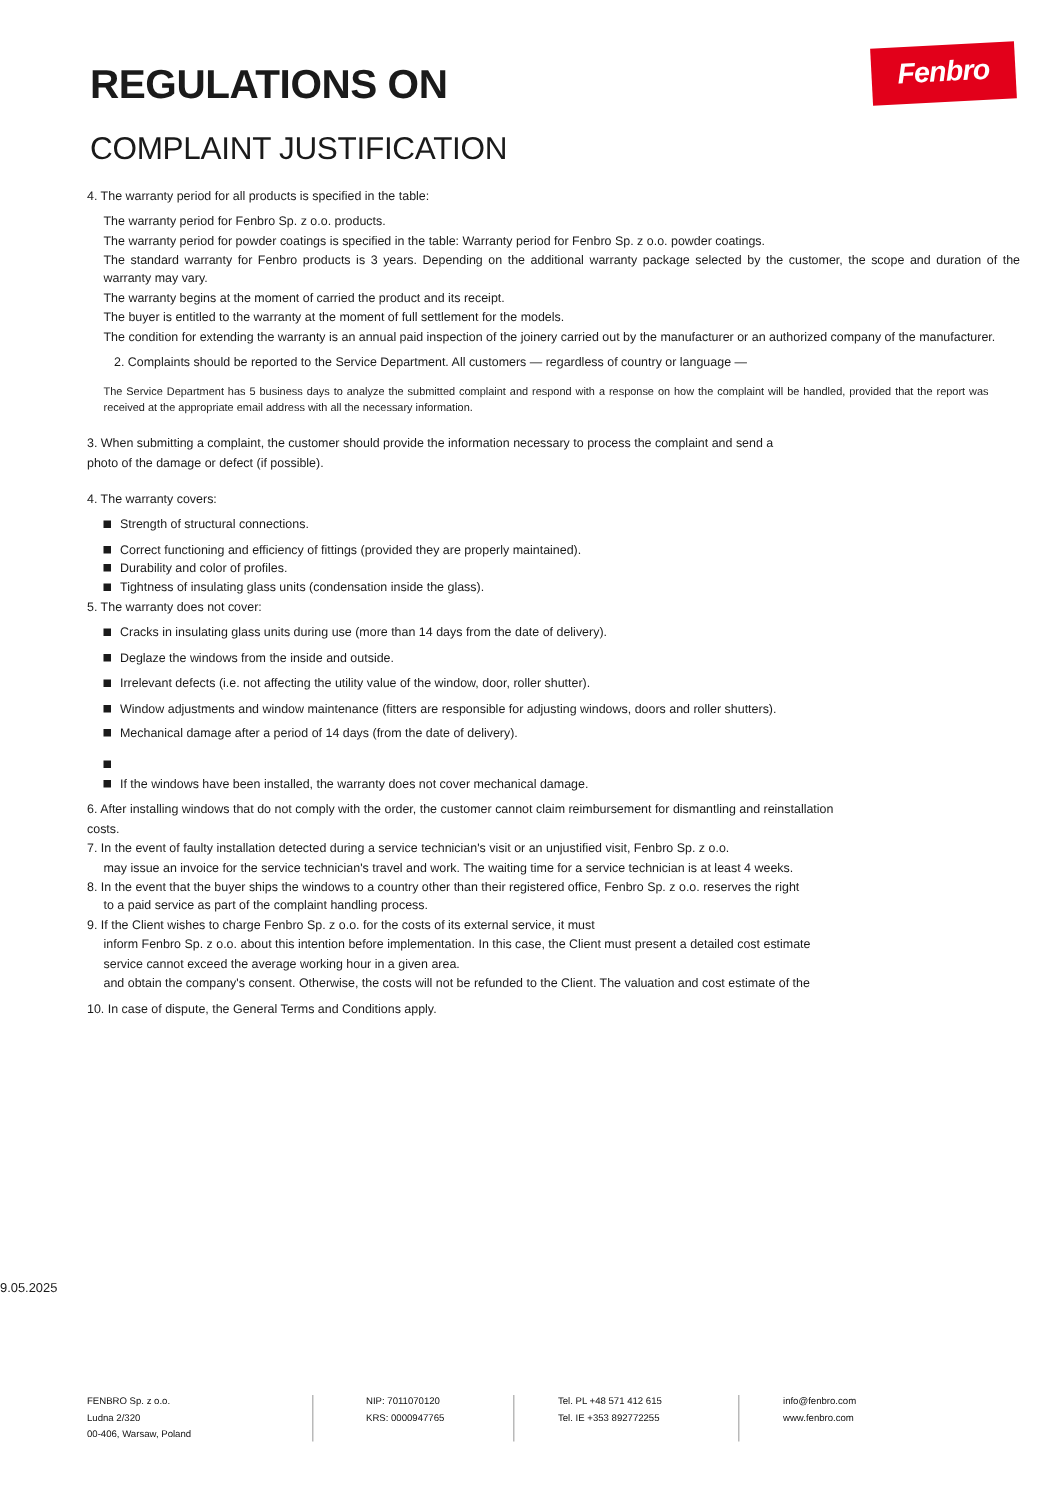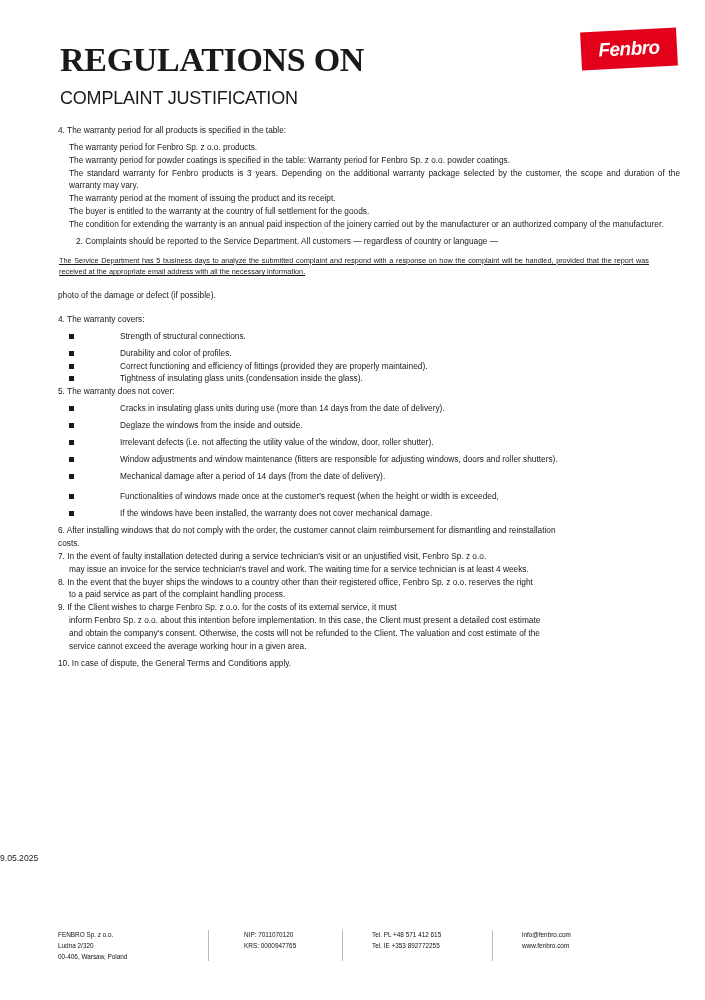"REGULATIONS ON" h1.title { font-family: Liberation Serif, serif -> Liberation Sans, sans-serif; font-size: 34px -> 27px }
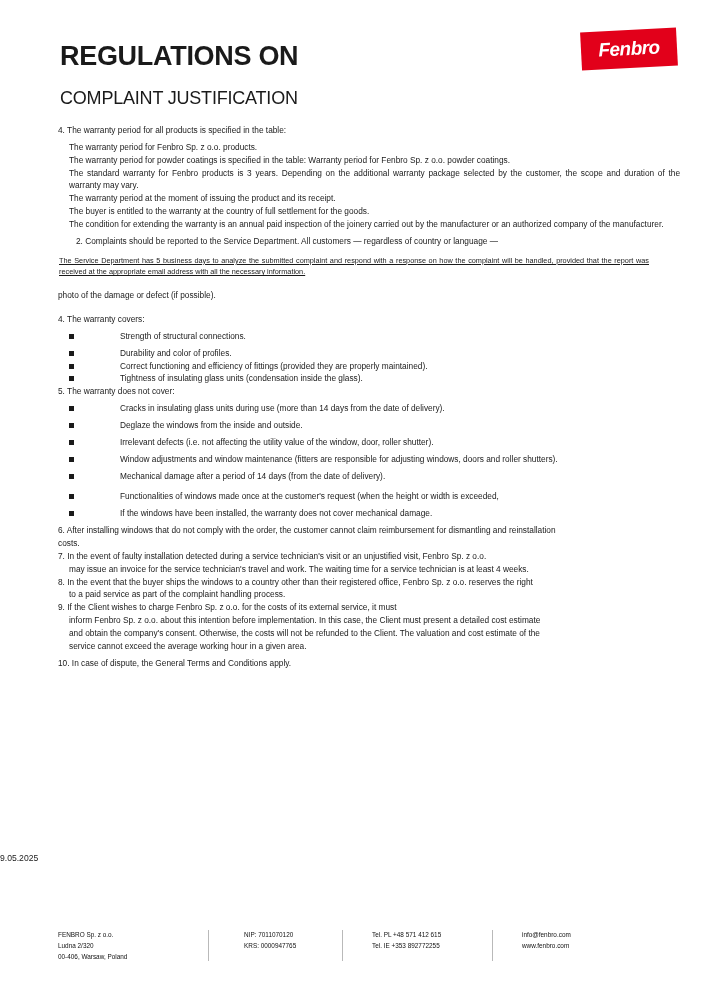"COMPLAINT JUSTIFICATION" h2.subtitle { font-size: 18px -> 21px }
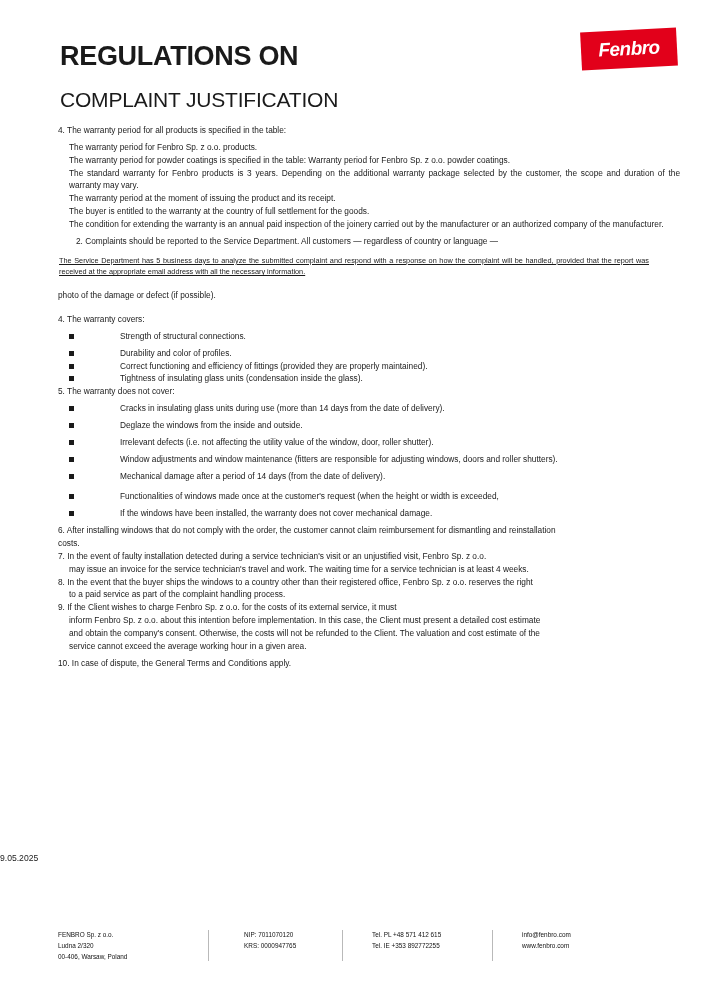"The warranty period at the" p.l1 { text: period at the moment of issuing -> begins at the moment of carried }
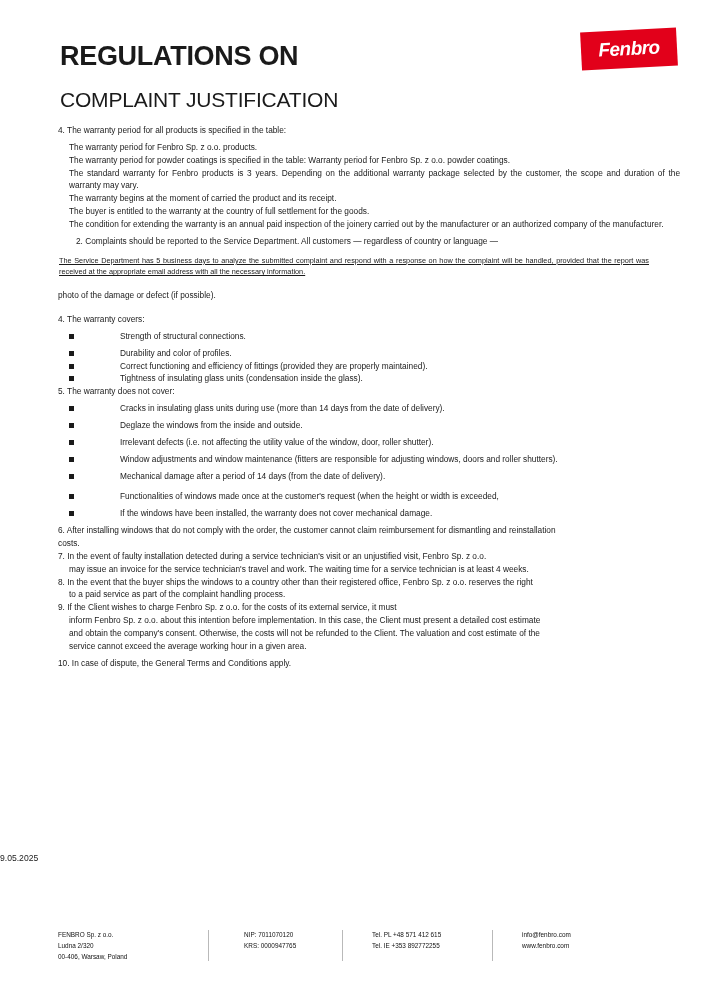"The buyer is entitled to" p.l1 { text: country of full settlement for the goods -> moment of full settlement for the models }
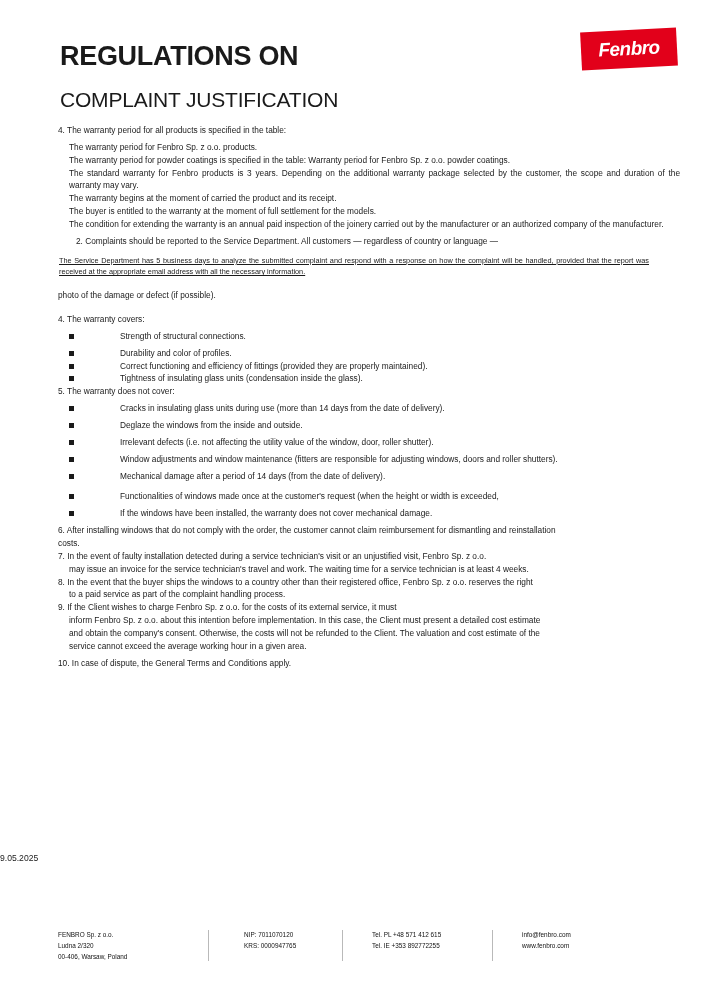"The Service Department has 5" .smallnote { margin-left: 1px -> 11px; text-decoration: underline -> none }
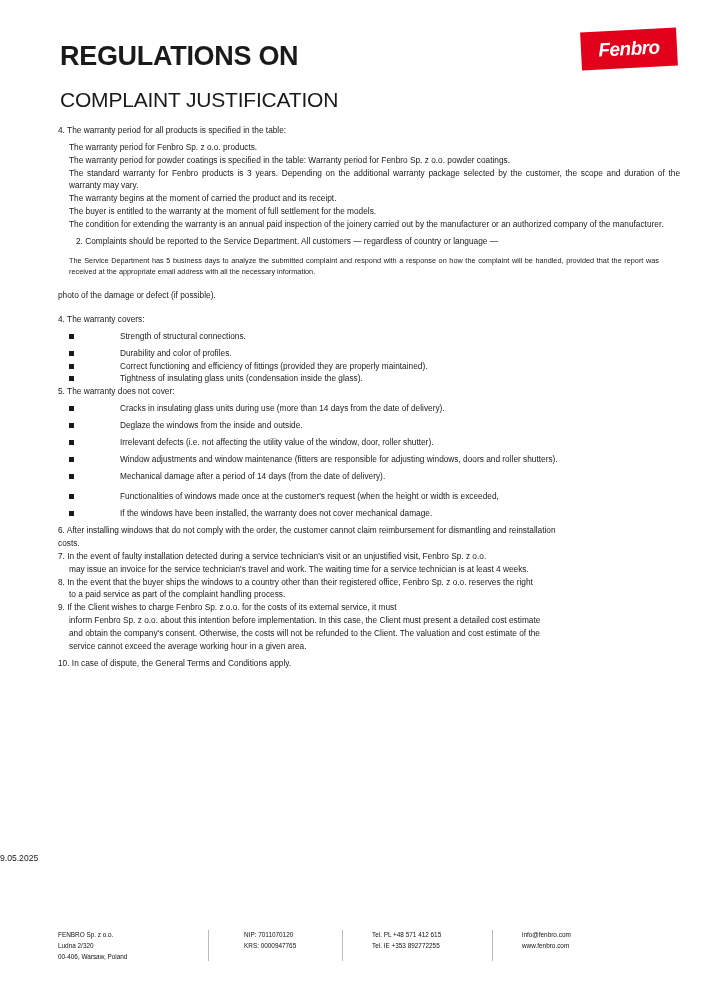"3. When submitting a complaint," p.l0 { html: none -> <p>3. When submitting a complaint, the customer should provide the information necessary to process the complaint and send a</p> }
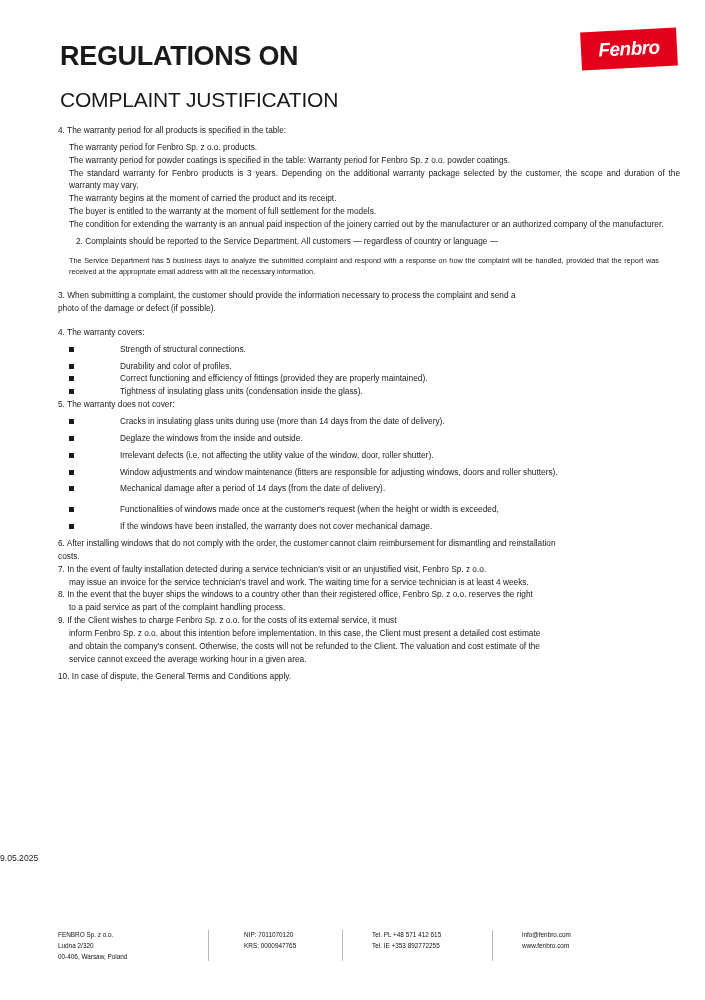"Strength of structural connections." .bullet-txt { margin-left: 40px -> none }
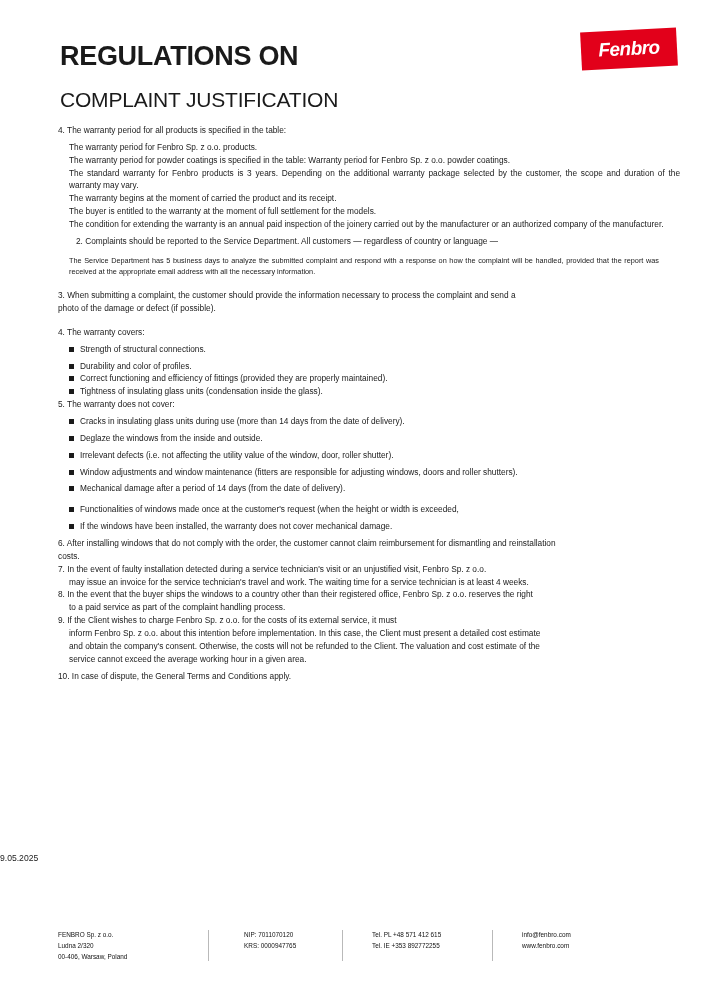"Durability and color of profiles." div.bullet-row { order: before "Correct functioning and efficiency of" -> after "Correct functioning and efficiency of" }
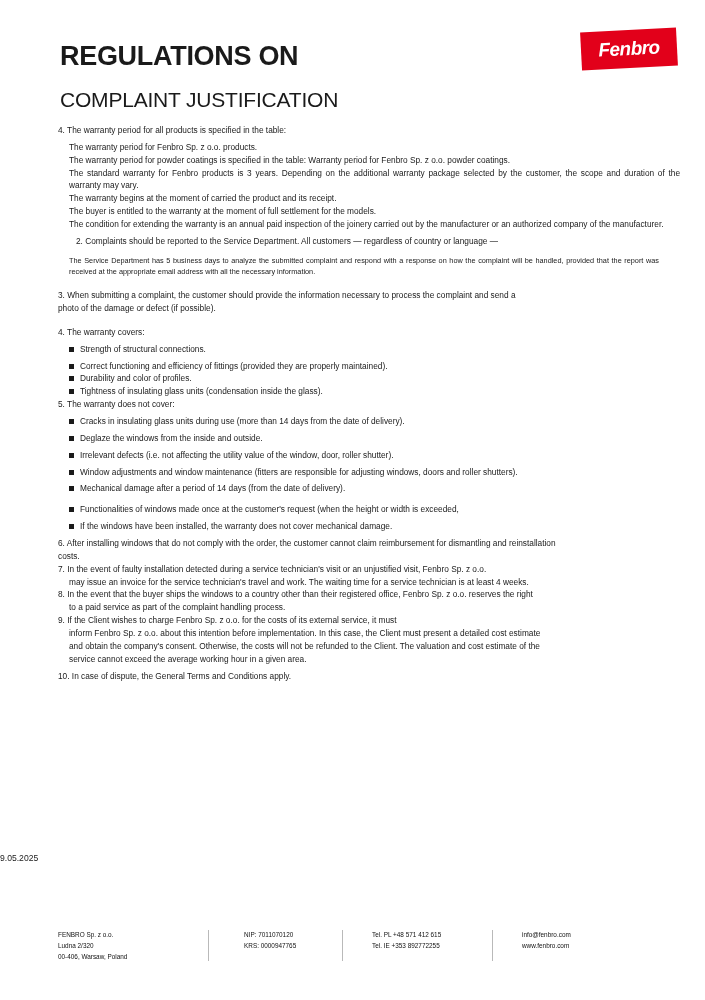"Functionalities of windows made once" span { html: <span>Functionalities of windows made once at the customer's request (when the height or width is exceeded,</span> -> none }
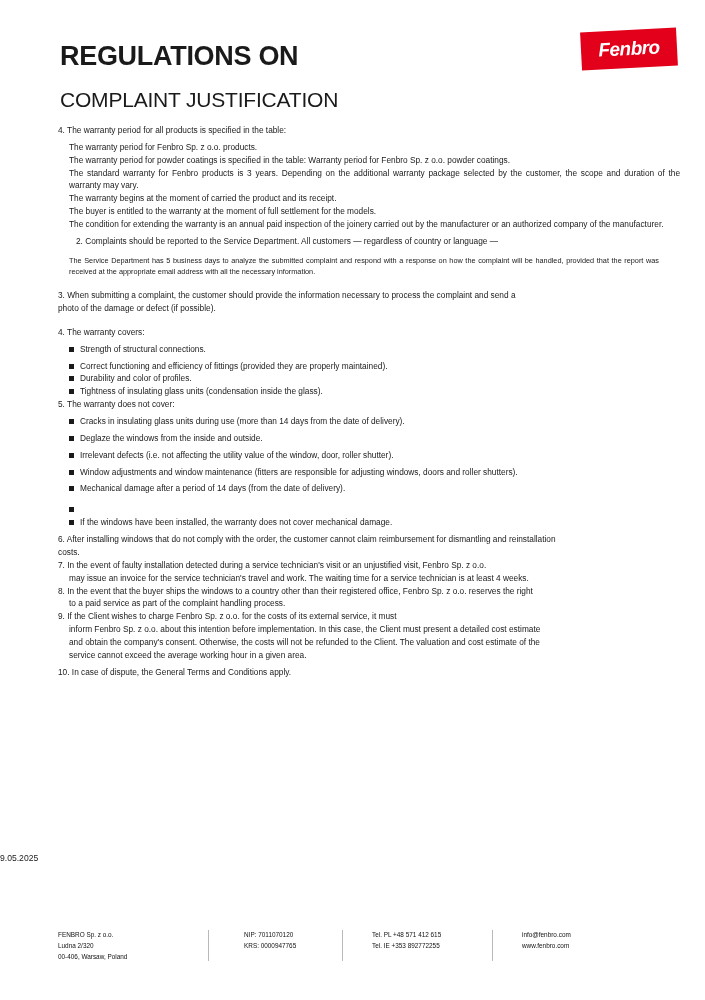"and obtain the company's consent." p.l1 { order: before "service cannot exceed the average" -> after "service cannot exceed the average" }
